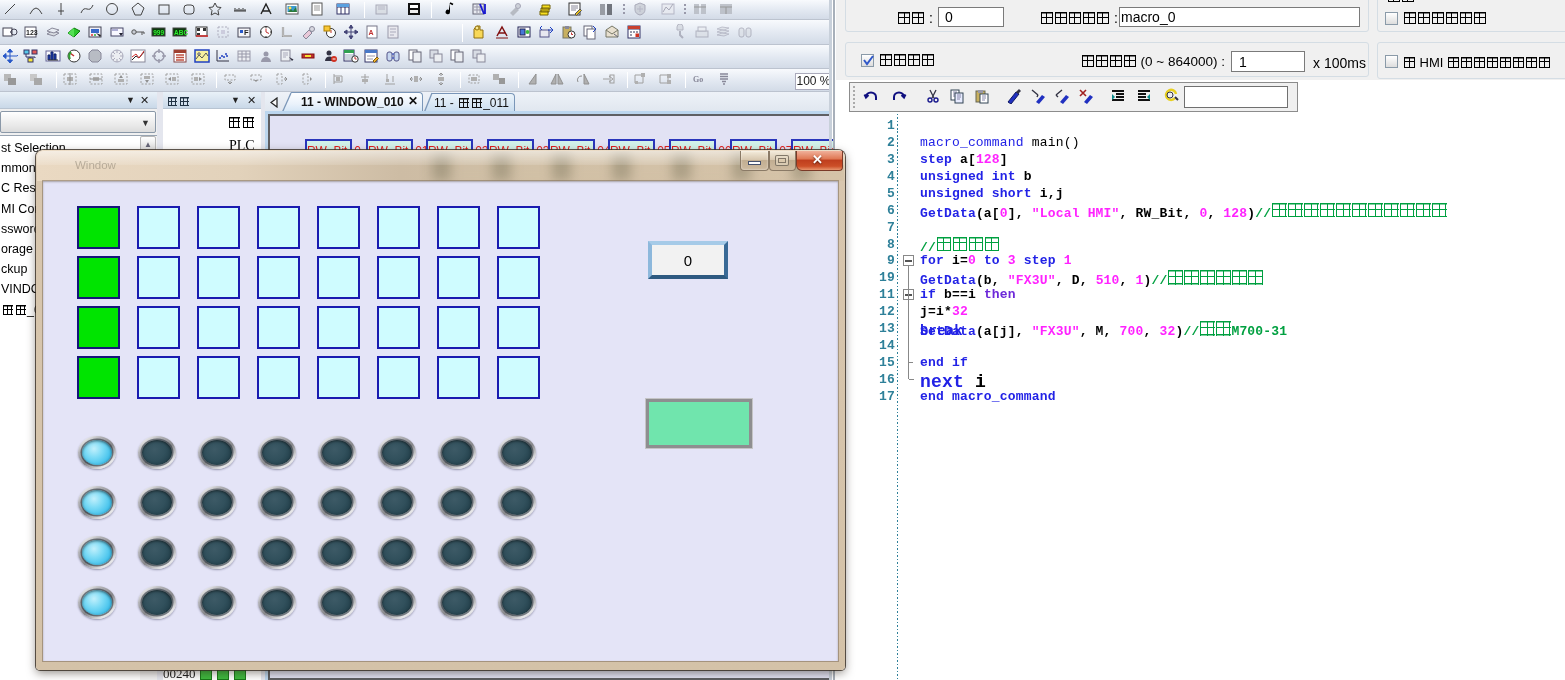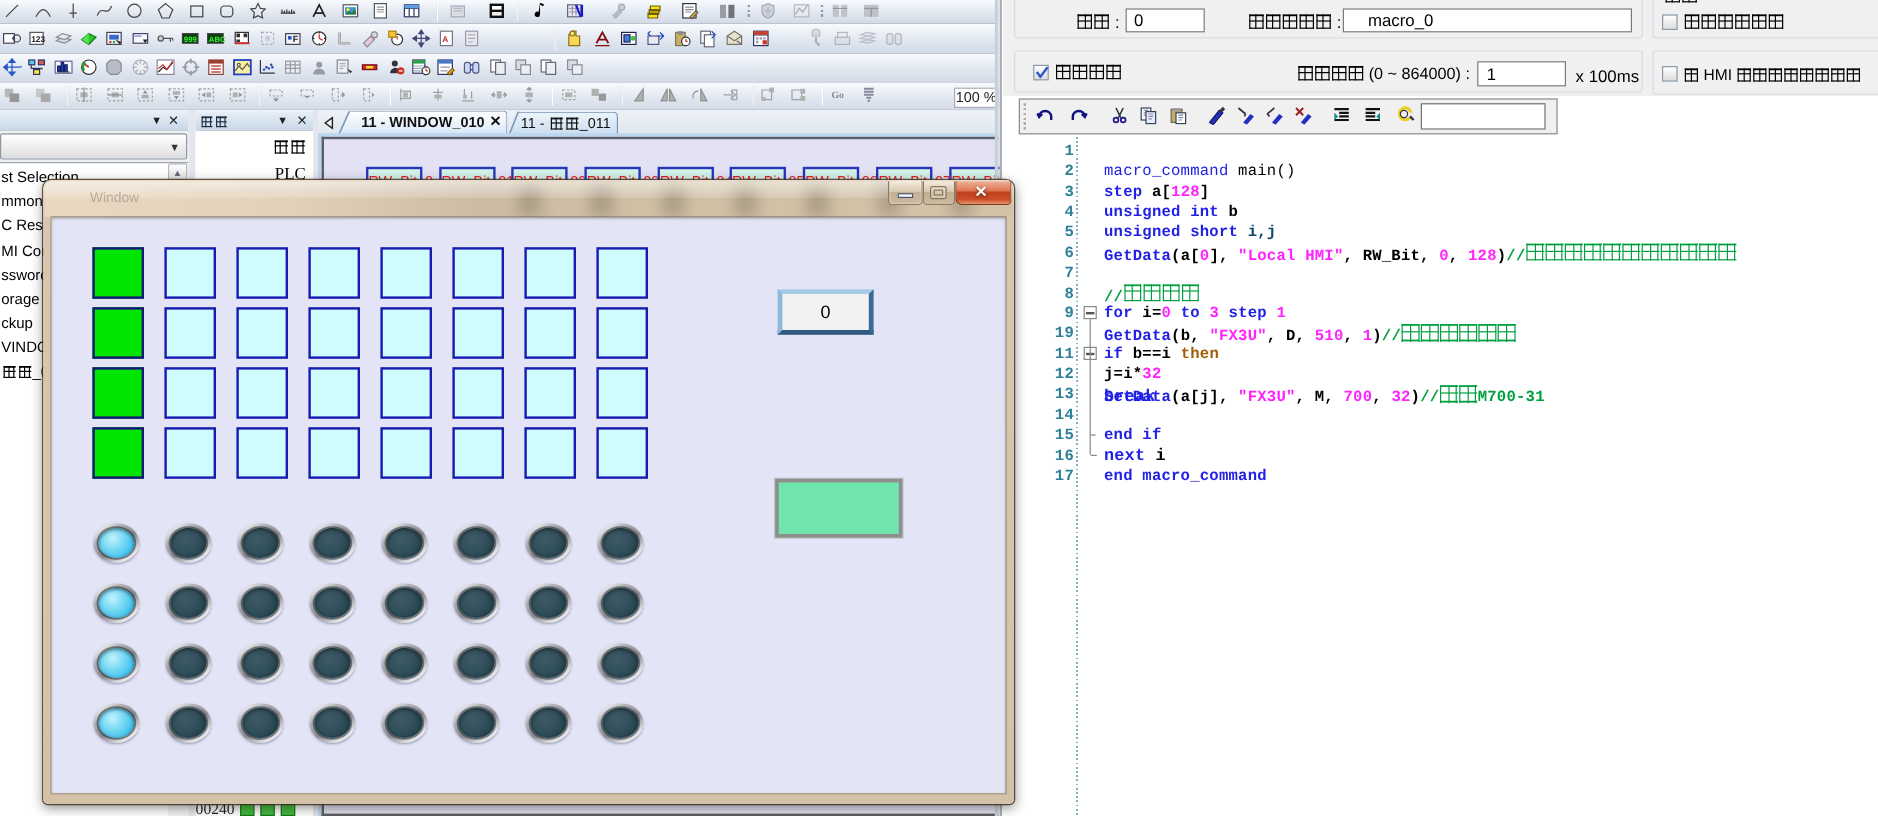"macro_0" div.abs { padding: 1px 0 0 20px -> 1px 0 0 1px }
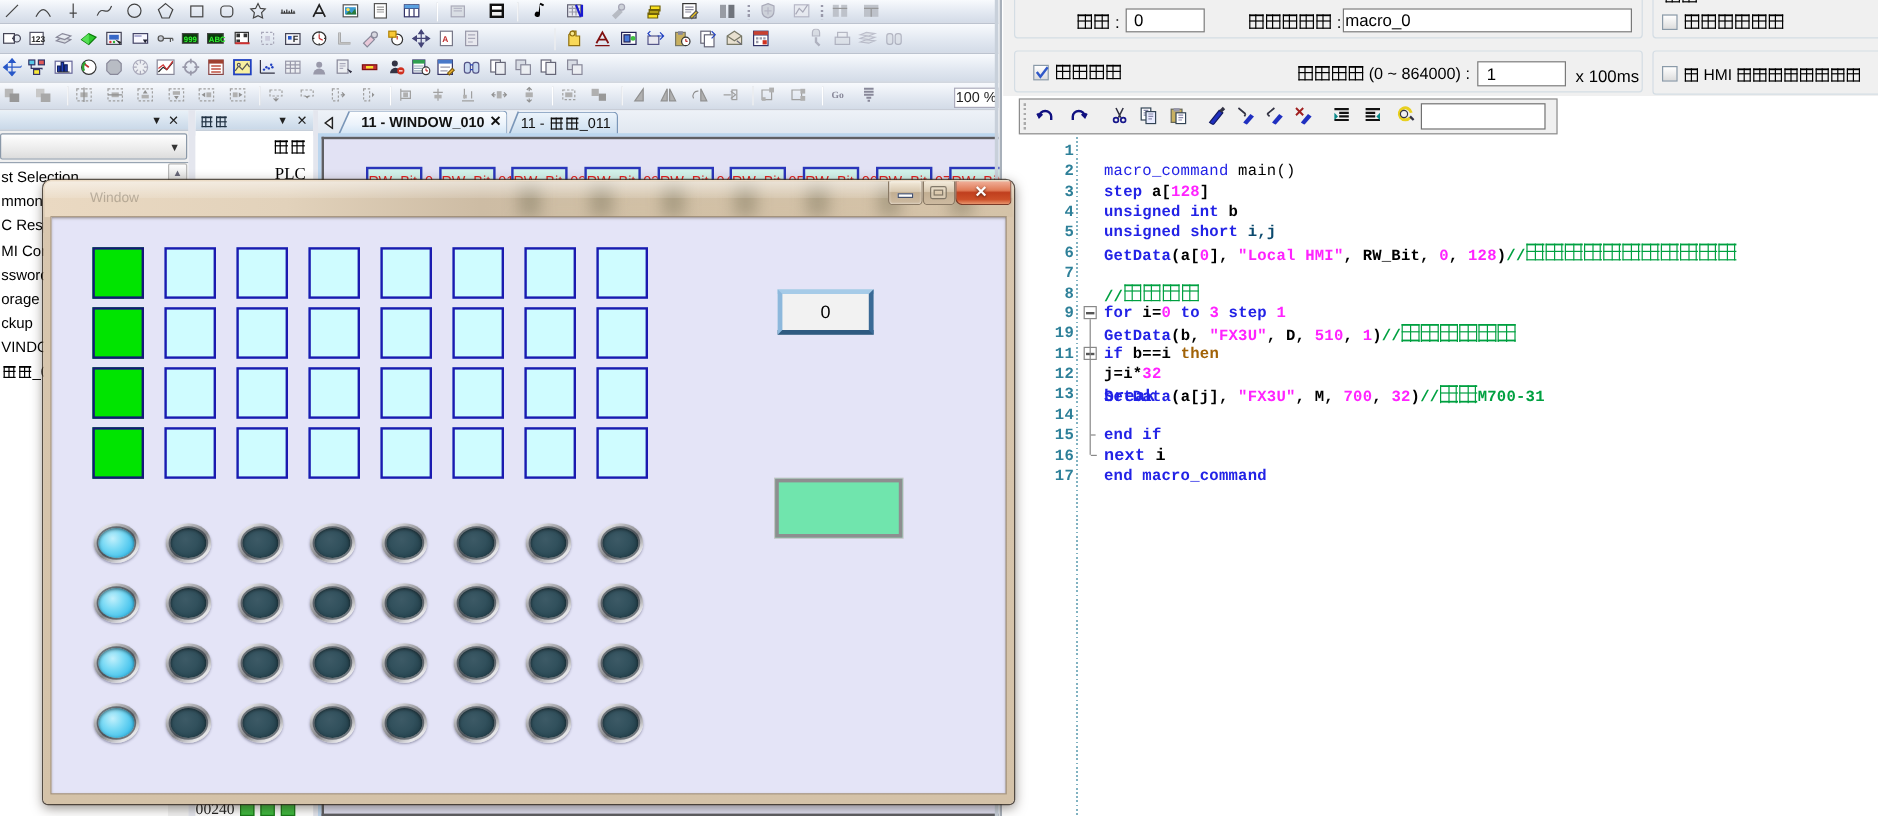"i,j" span { color: #0c4a6e -> #000000 }
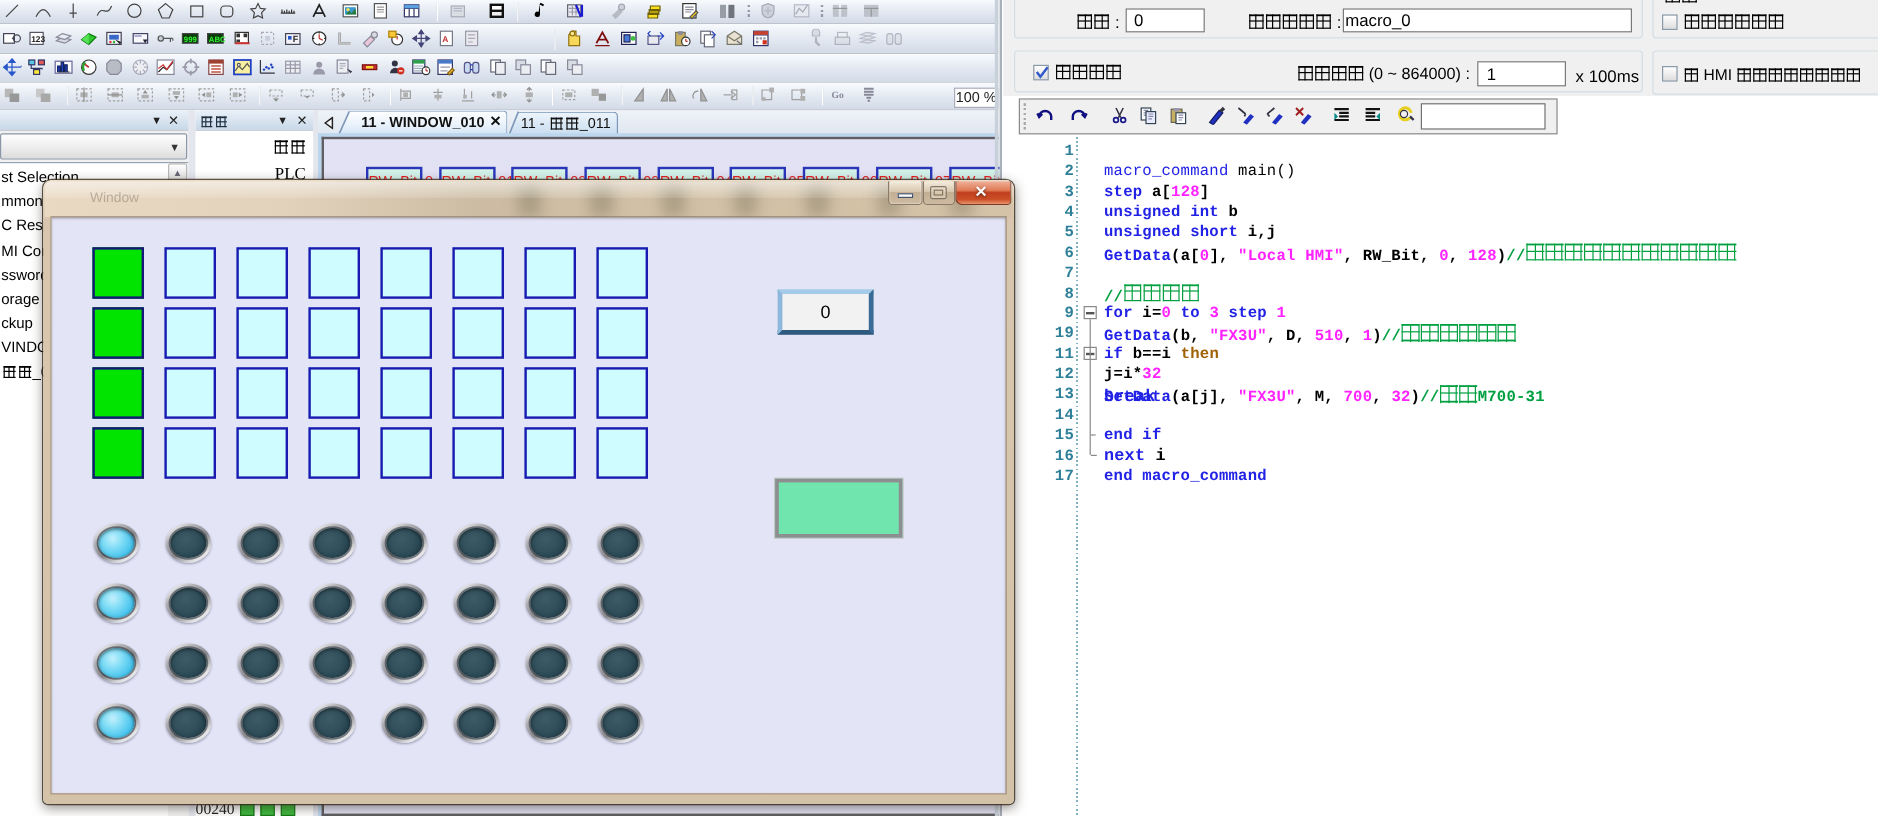"then" span { color: #a16207 -> #6d28d9 }
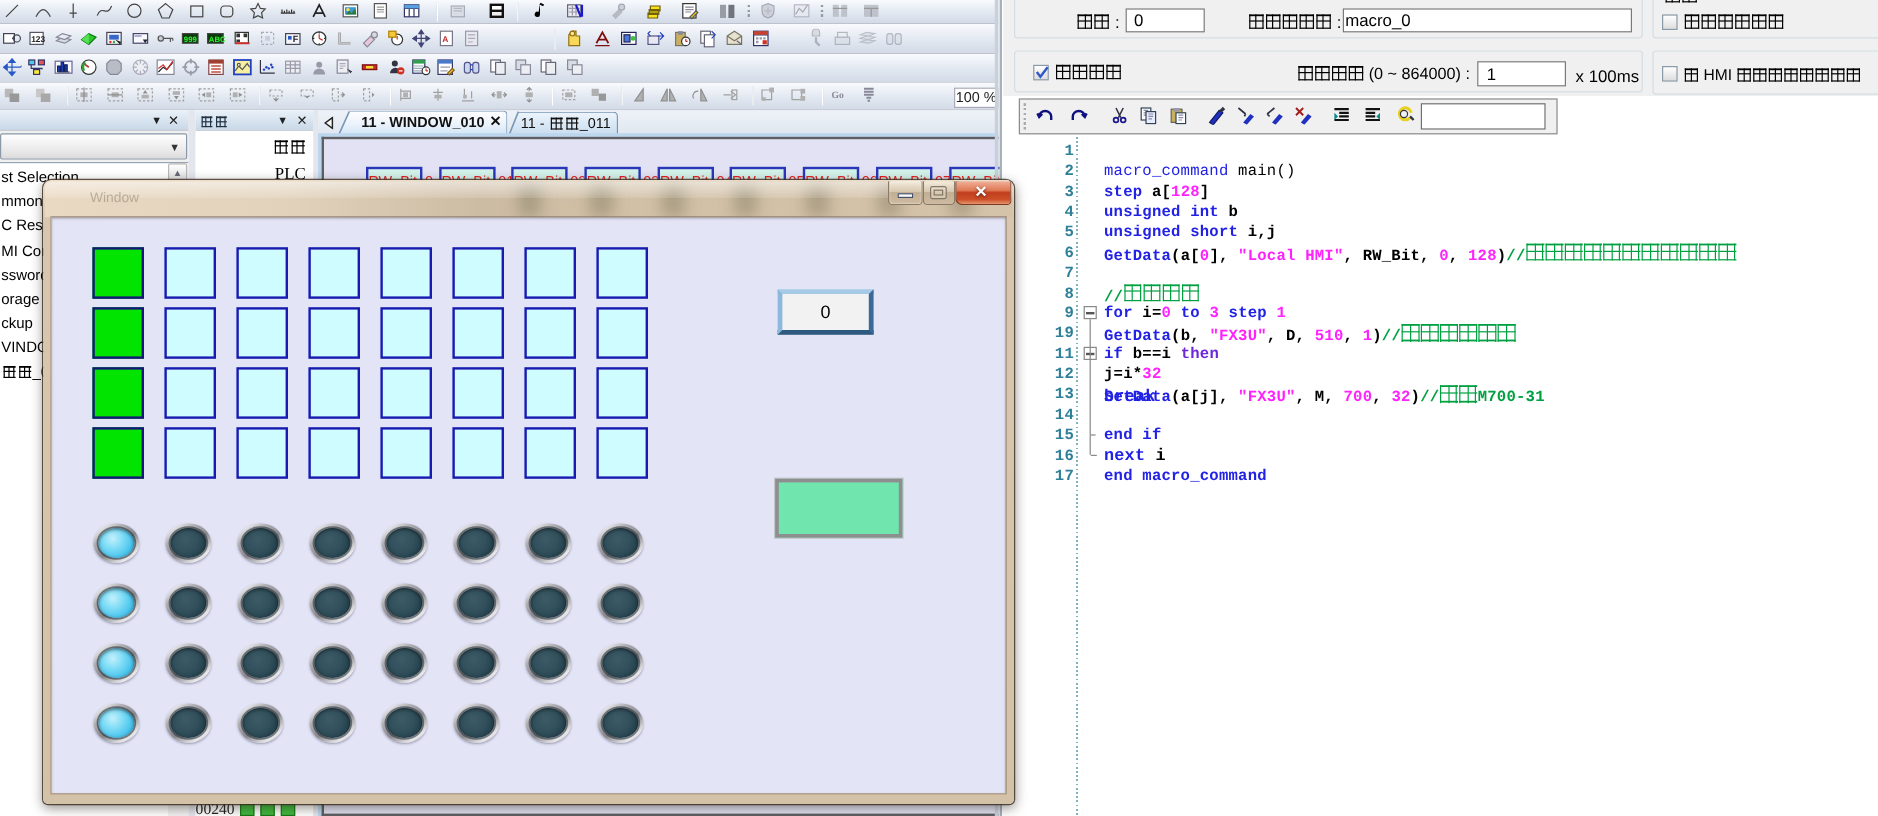"next i" div.abs { font-size: 14px -> 18px }
